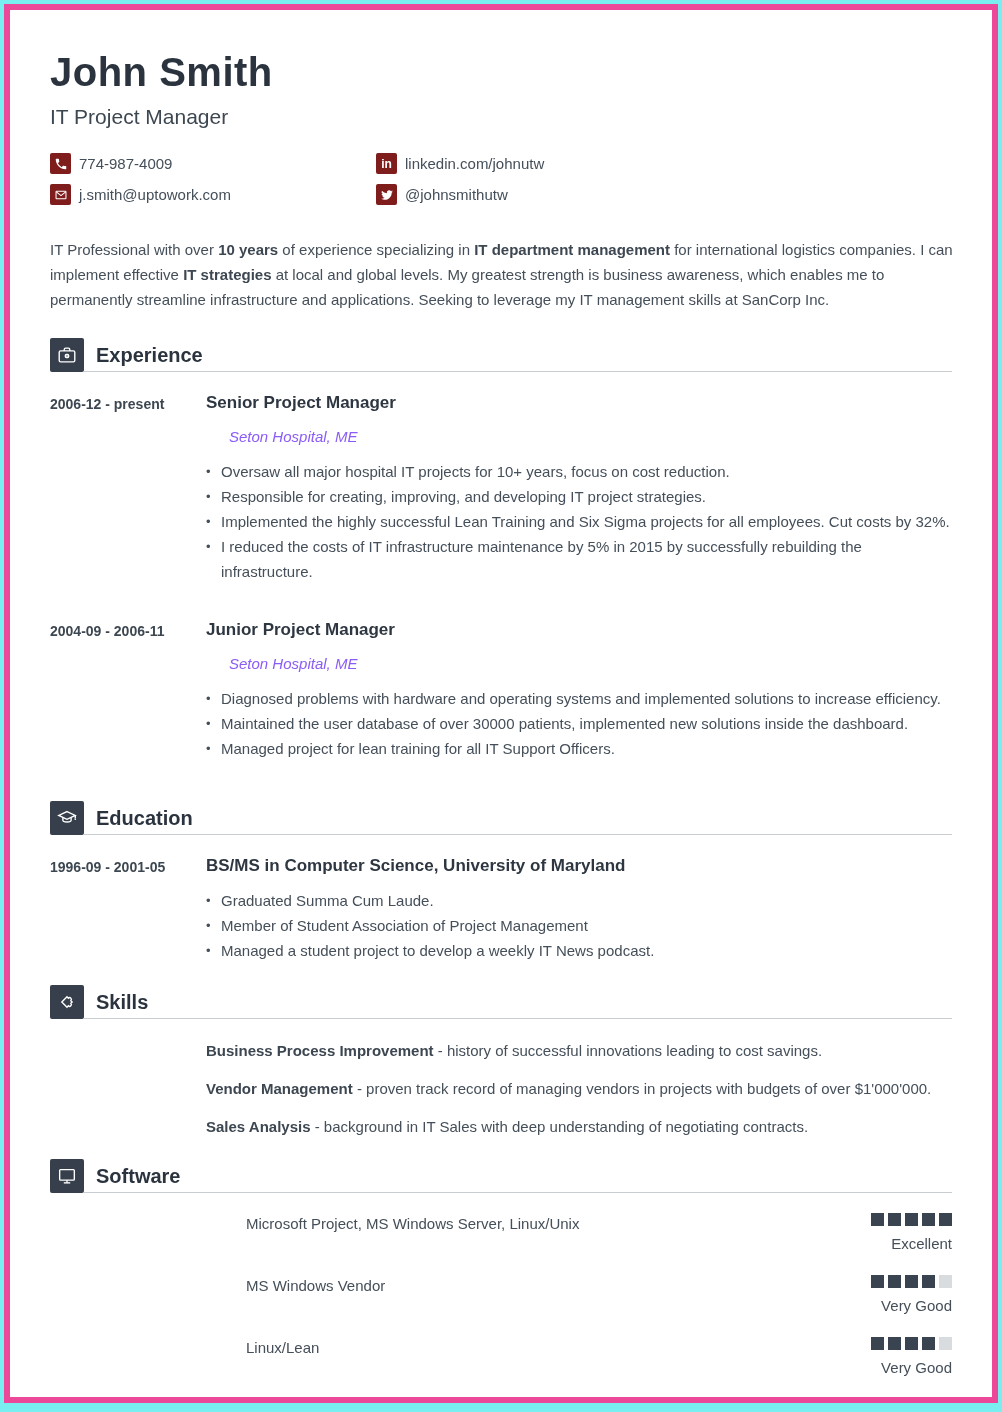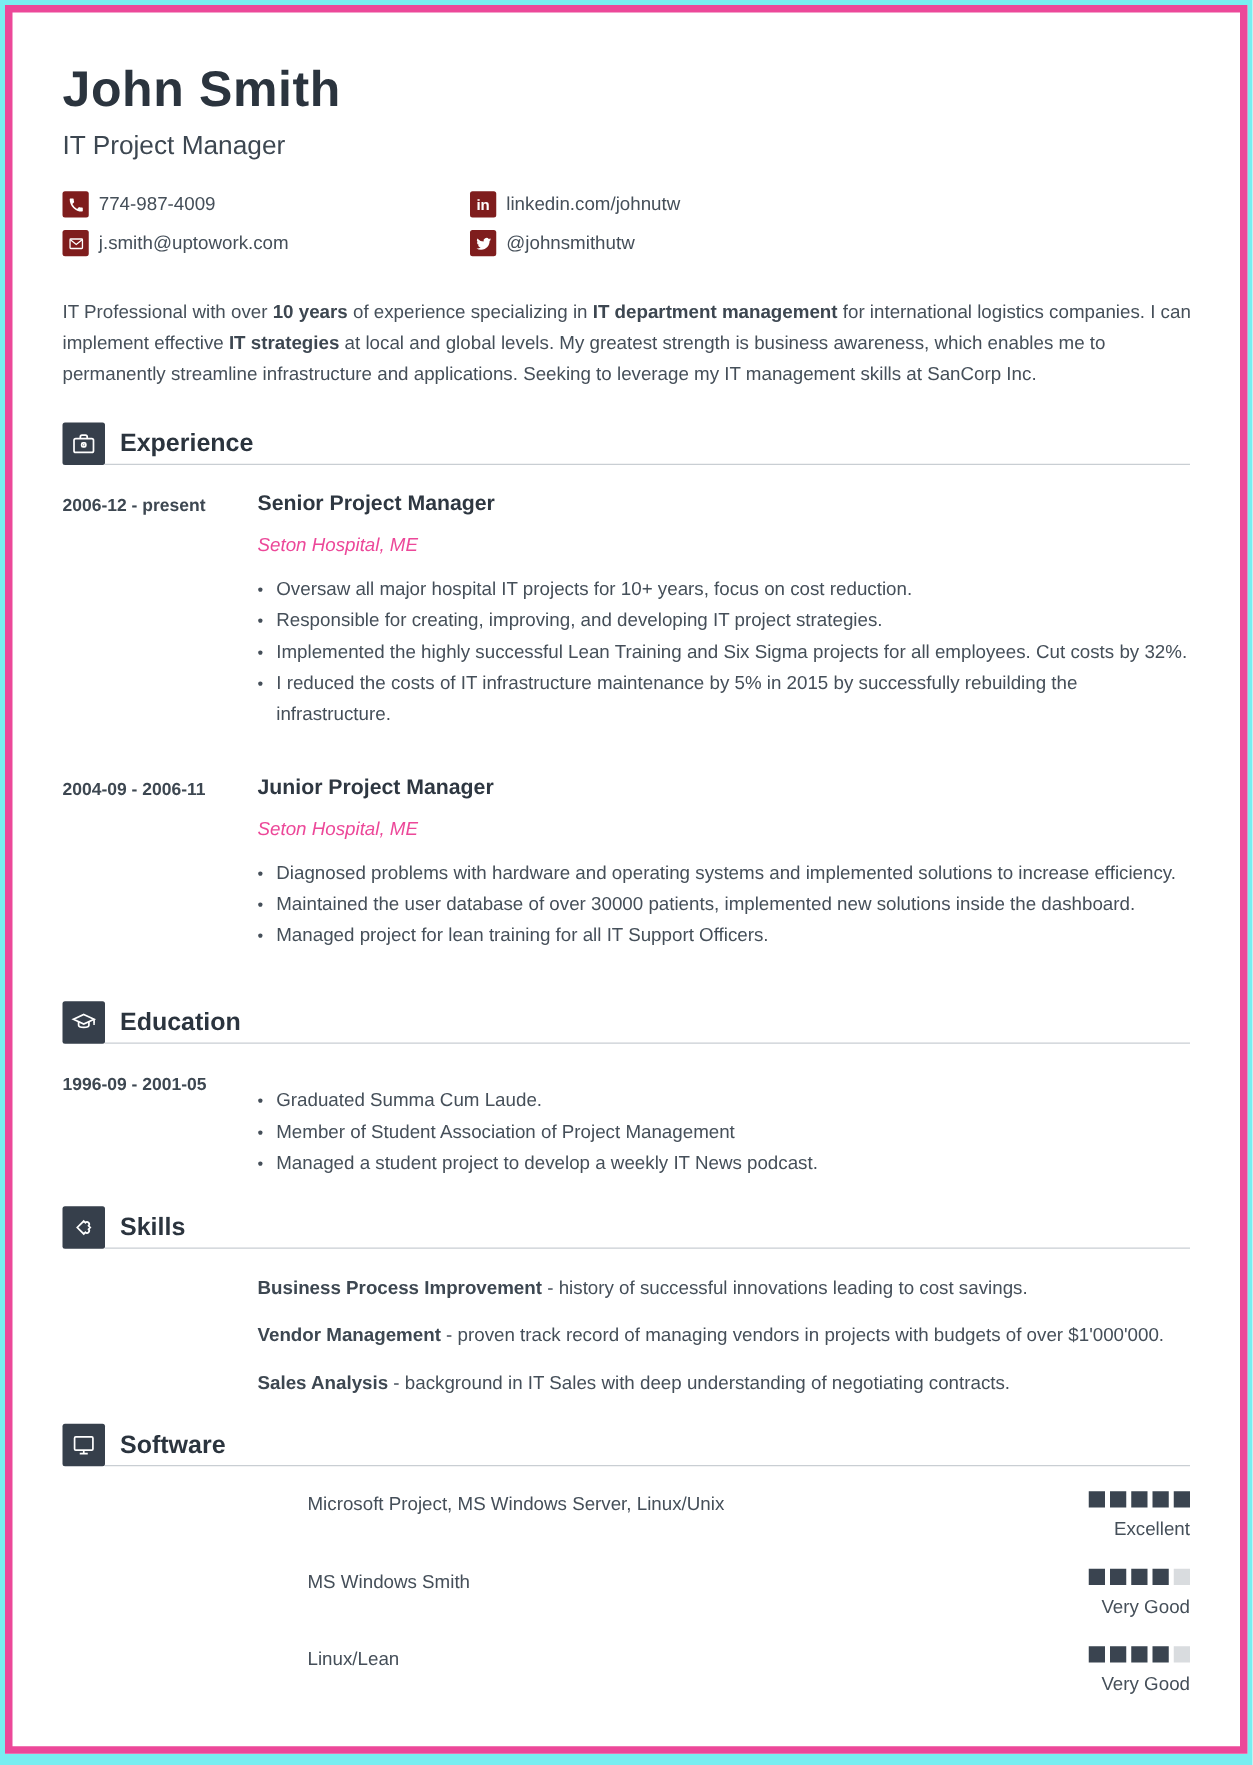"Seton Hospital, ME" .entry .company { color: #ec4899 -> #8b5cf6; margin-left: none -> 23px }
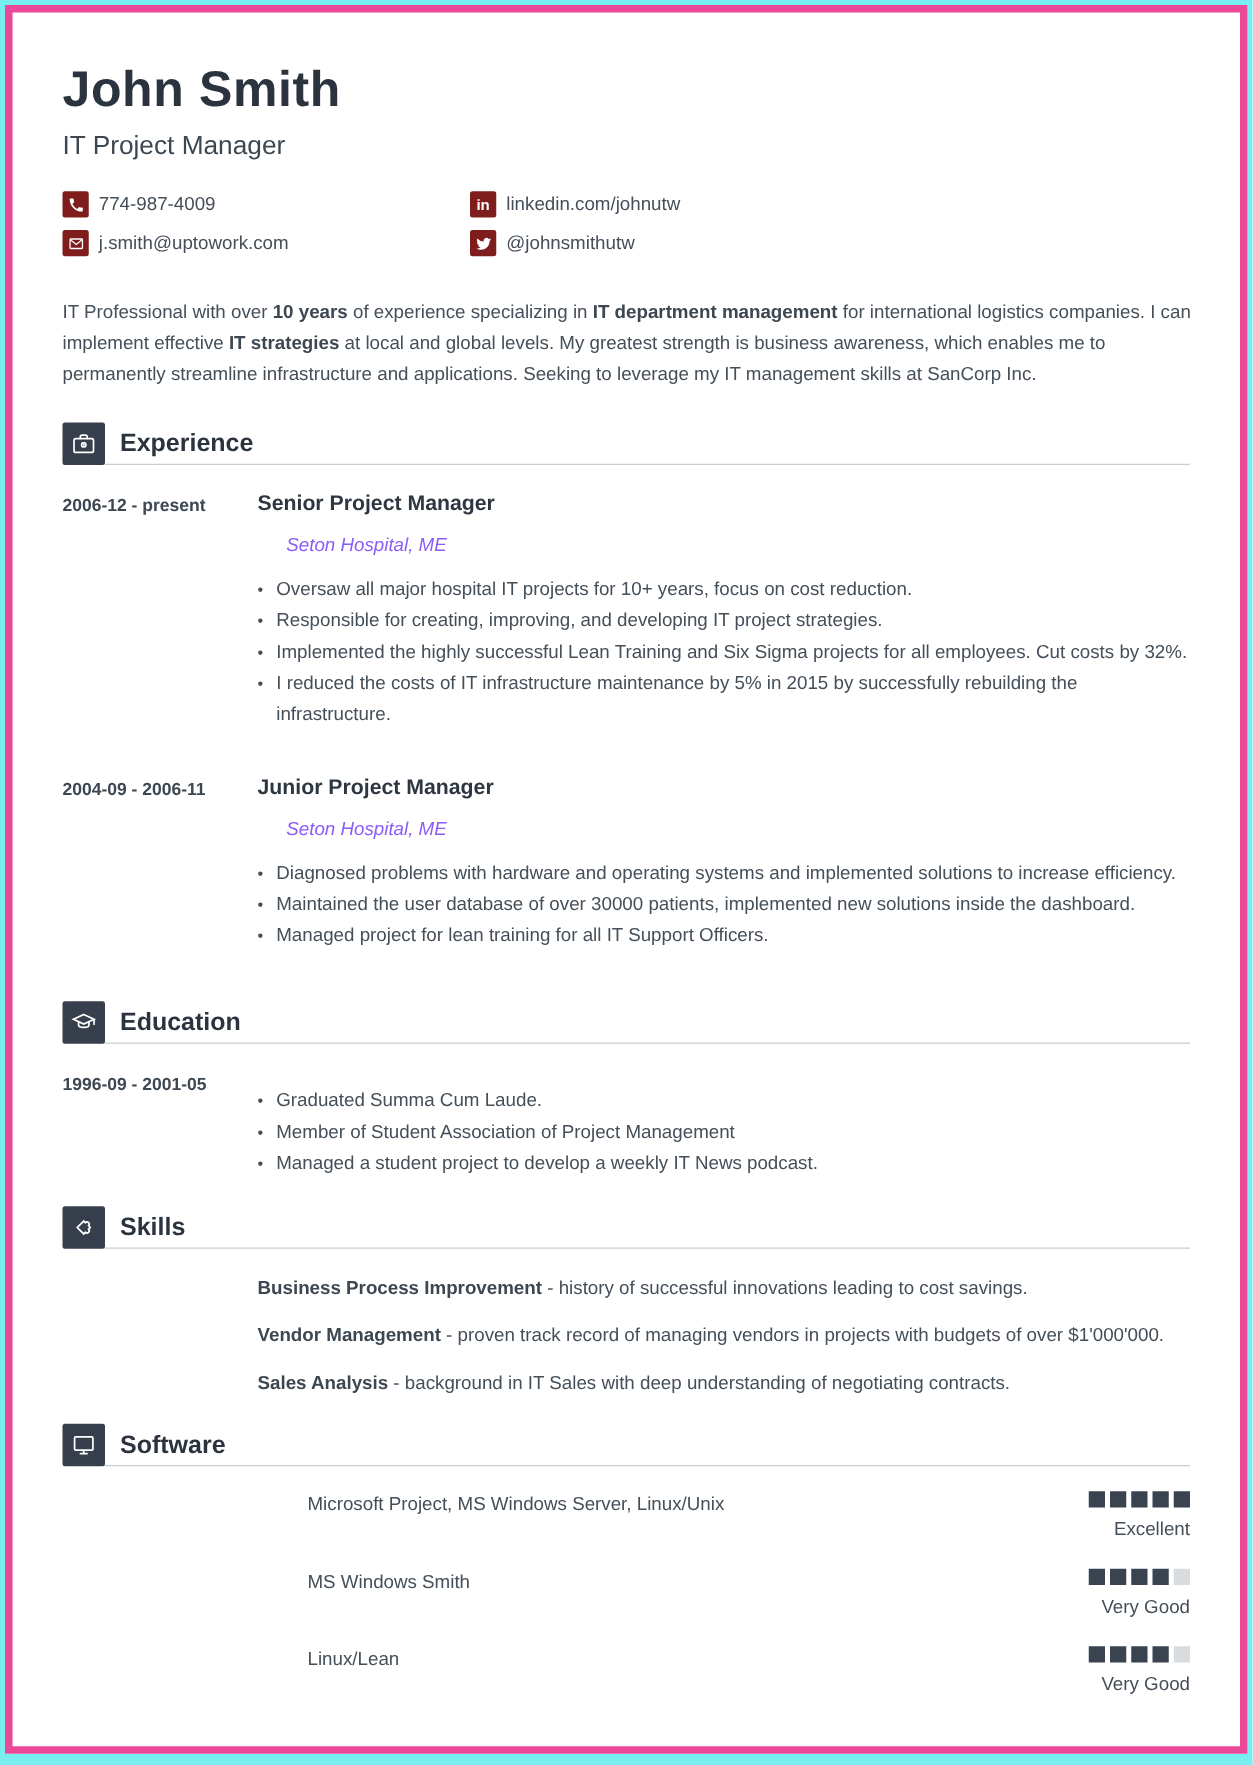"BS/MS in Computer Science, University" div.etitle { html: none -> <div>BS/MS in Computer Science, University of Maryland</div> }
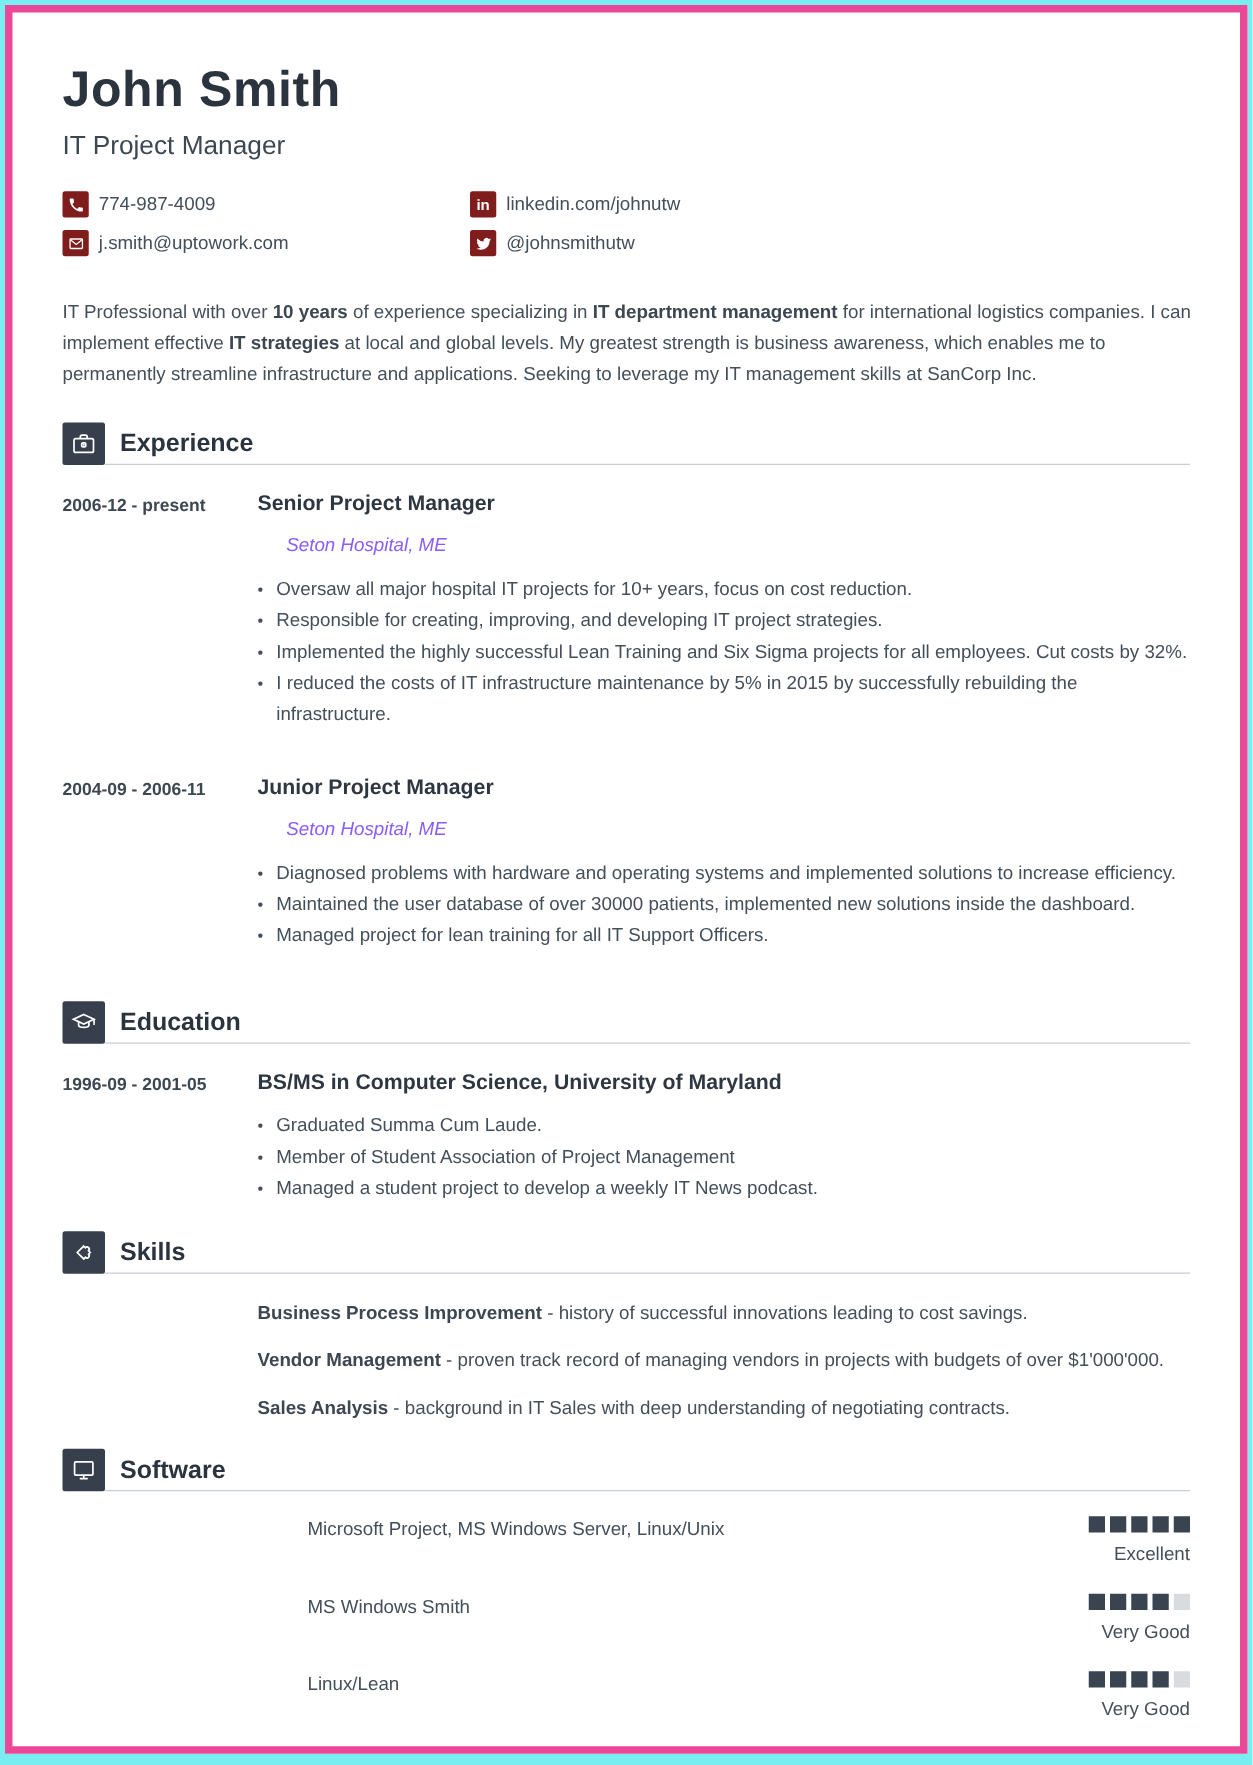"MS Windows Smith" div.swname { text: Smith -> Vendor }
